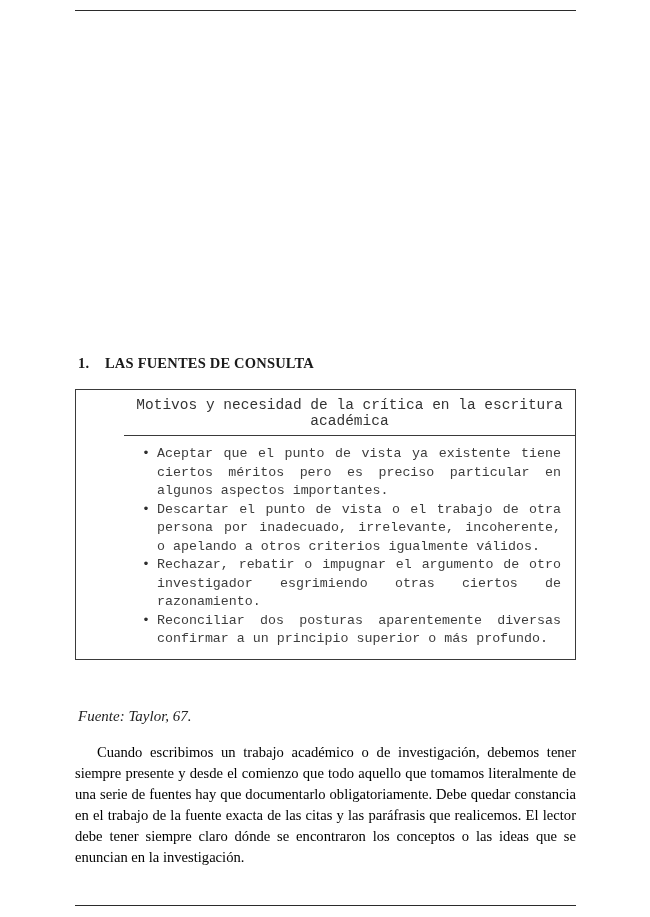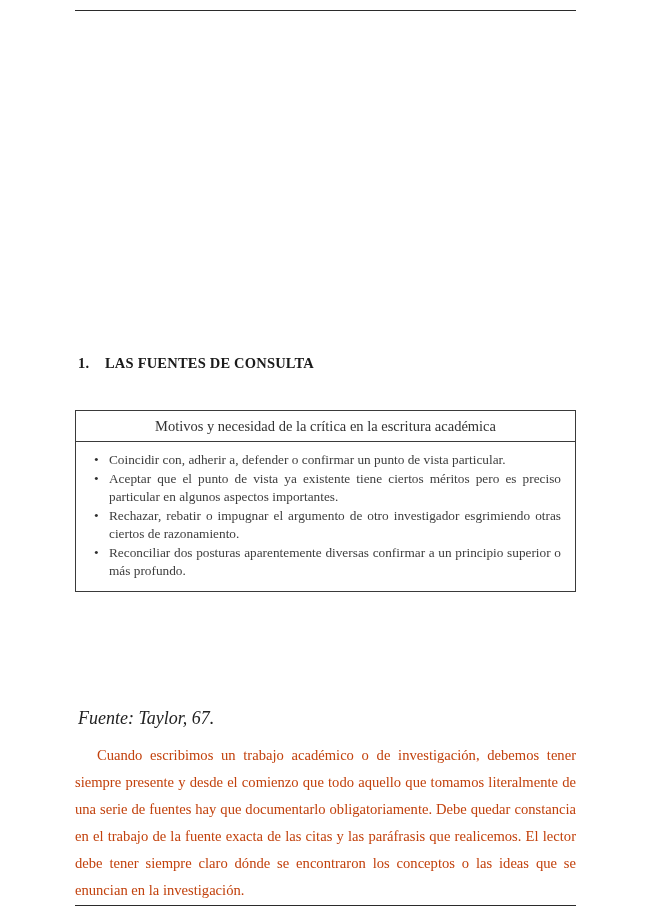"Motivos y necesidad de la" .box { font-family: Liberation Serif, serif -> Liberation Mono, monospace; padding-left: none -> 48px; top: 410px -> 389px }
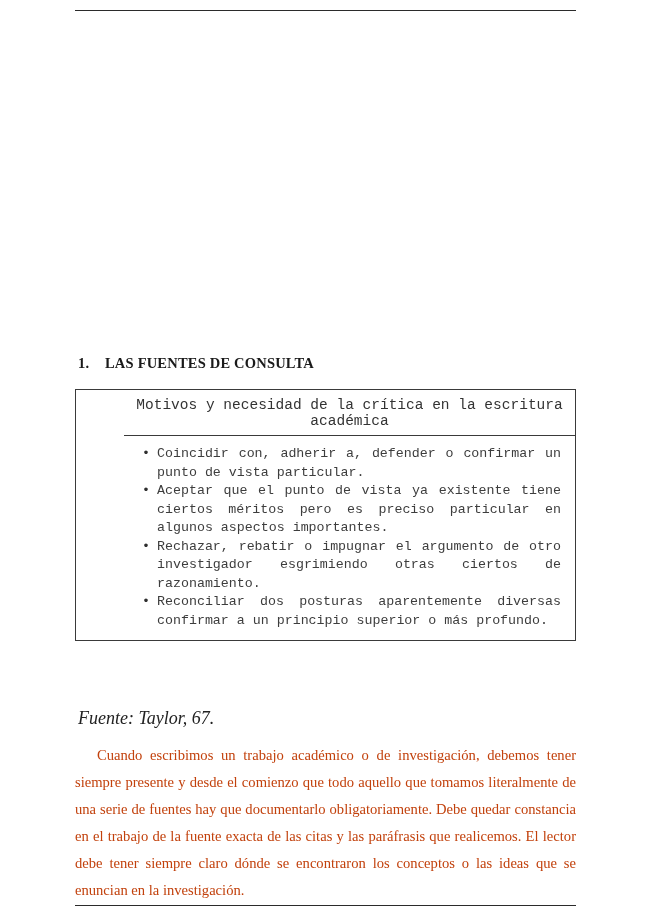"• Coincidir con, adherir a," li { html: <li><span>•</span><span>Coincidir con, adherir a, defender o confirmar un punto de vista particular.</span></li> -> none }
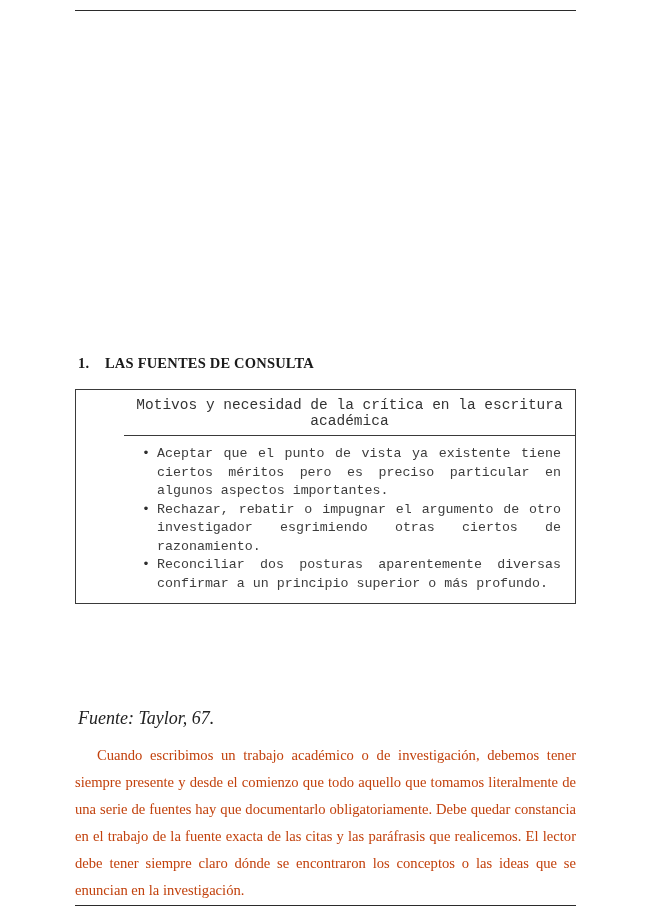"• Descartar el punto de" li { html: none -> <li><span>•</span><span>Descartar el punto de vista o el trabajo de otra persona por inadecuado, irrelevante, incoherente, o apelando a otros criterios igualmente válidos.</span></li> }
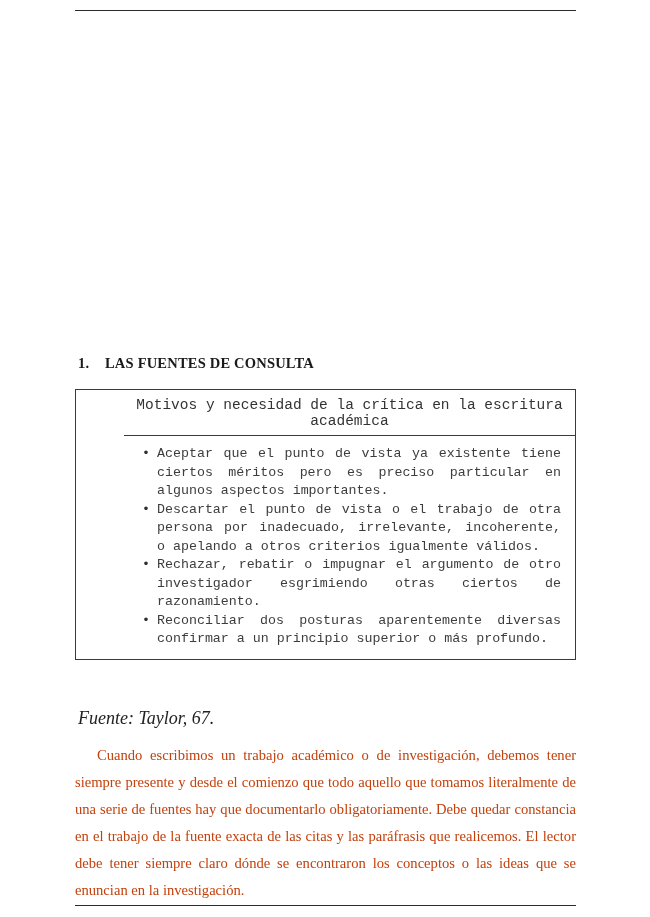"Fuente: Taylor, 67." .source { font-size: 18px -> 15px }
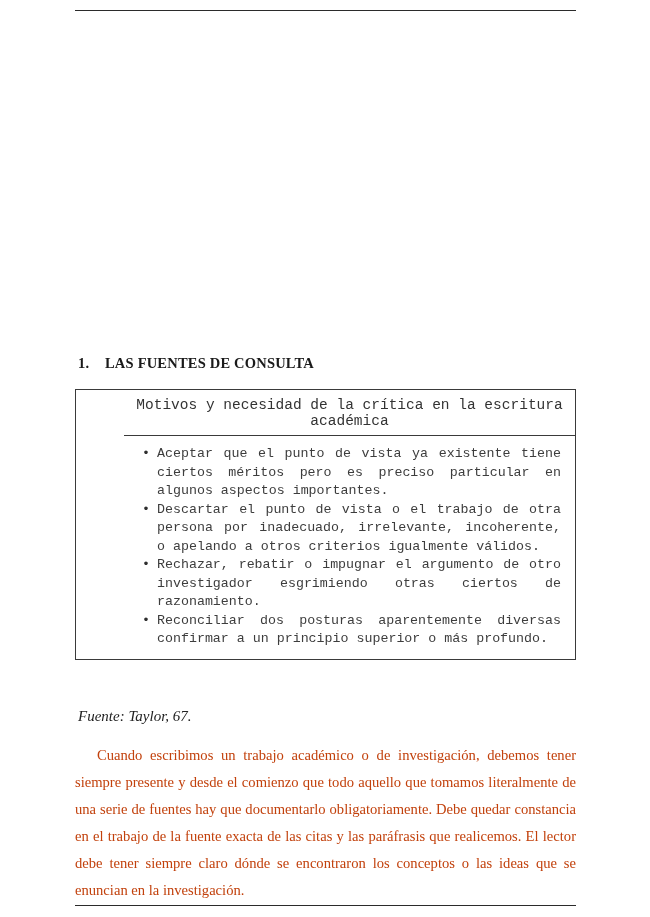"Cuando escribimos un trabajo académico" .para { color: #c2410c -> #000000; line-height: 27px -> 21px }
